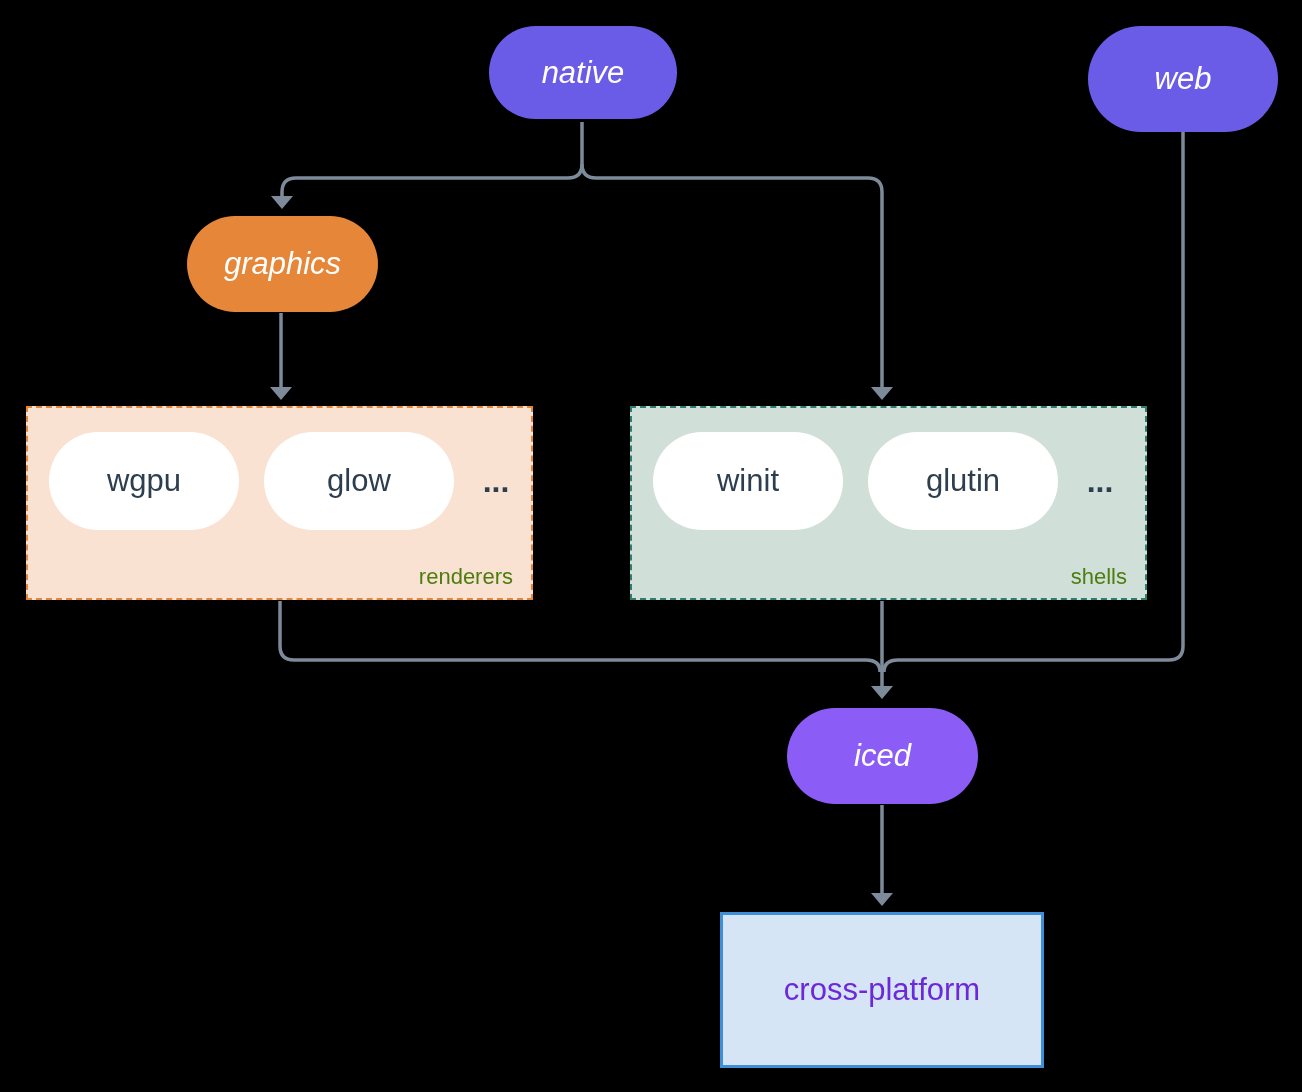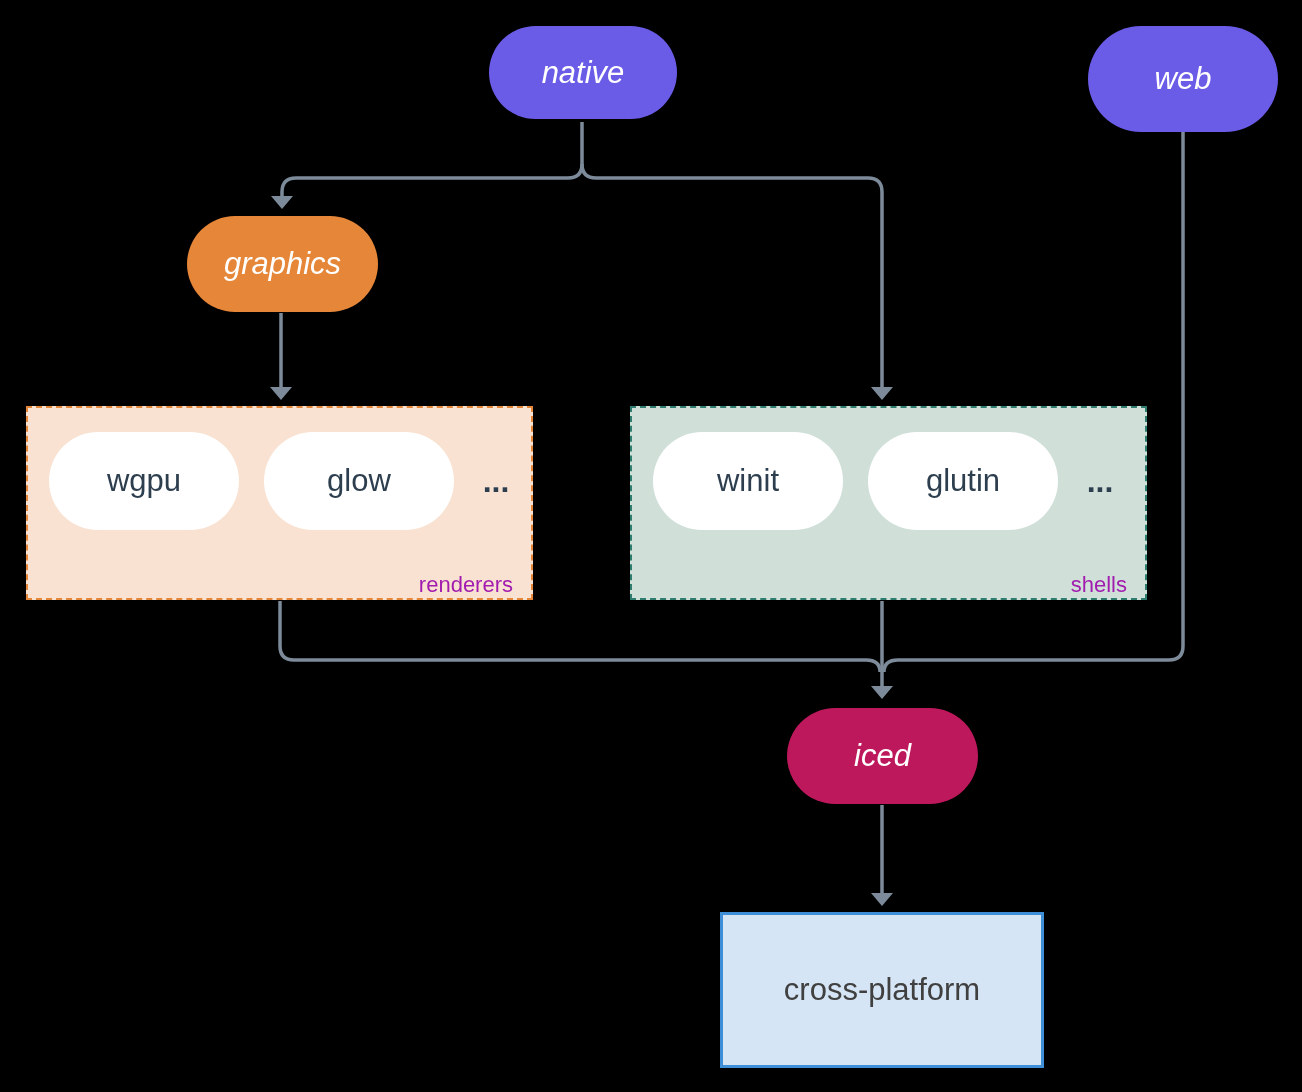"renderers" .group-label { bottom: 0 -> 8px; color: #a21caf -> #4d7c0f }
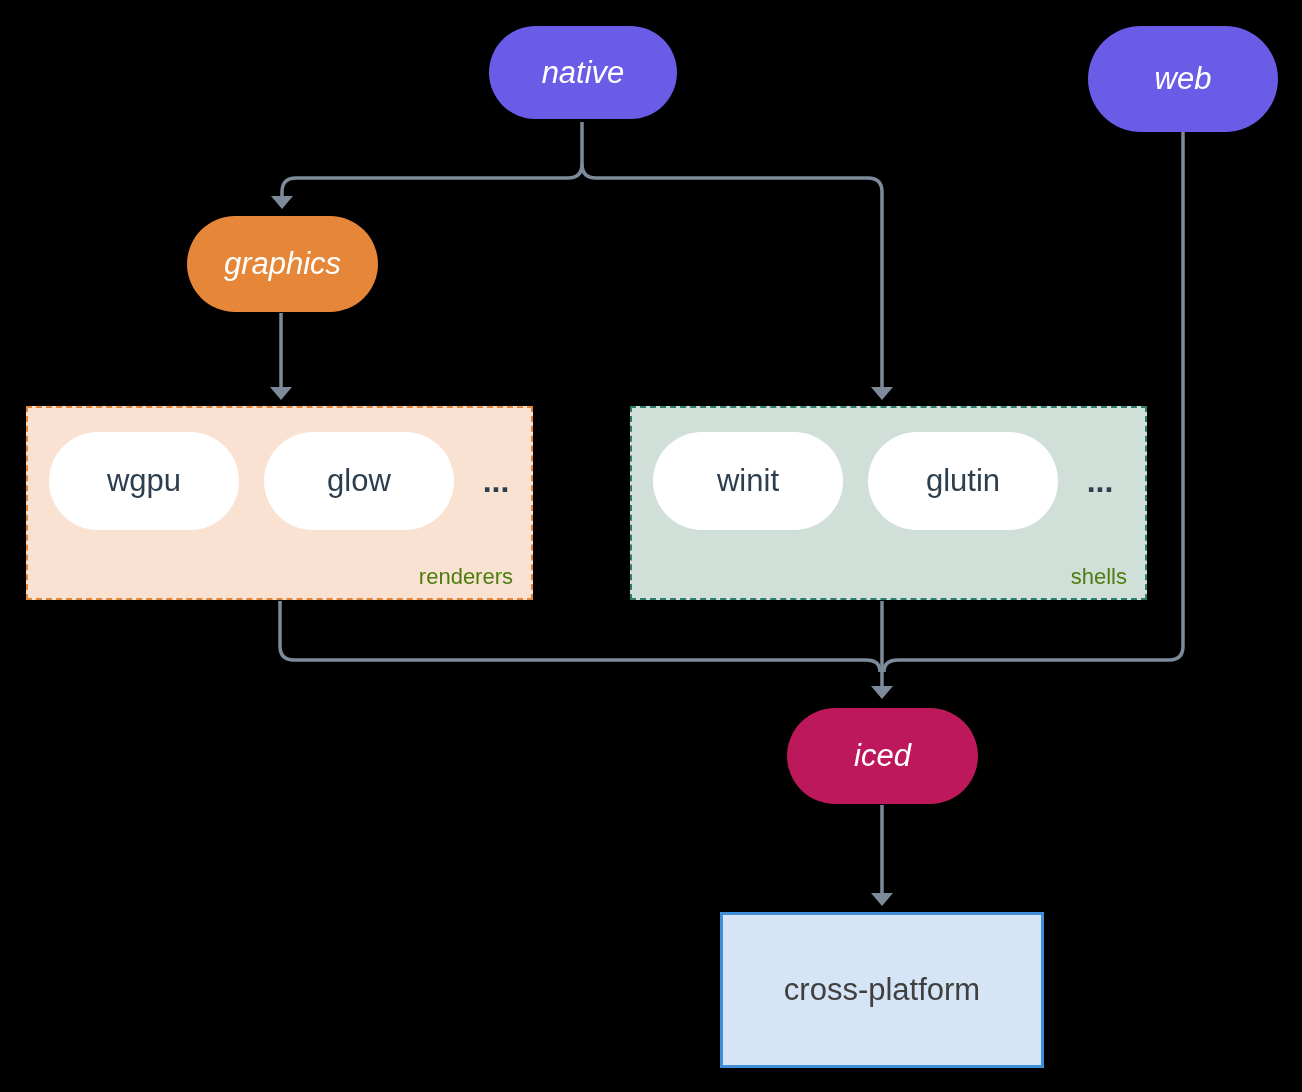"iced" .pill-iced { background: #be185d -> #8b5cf6 }
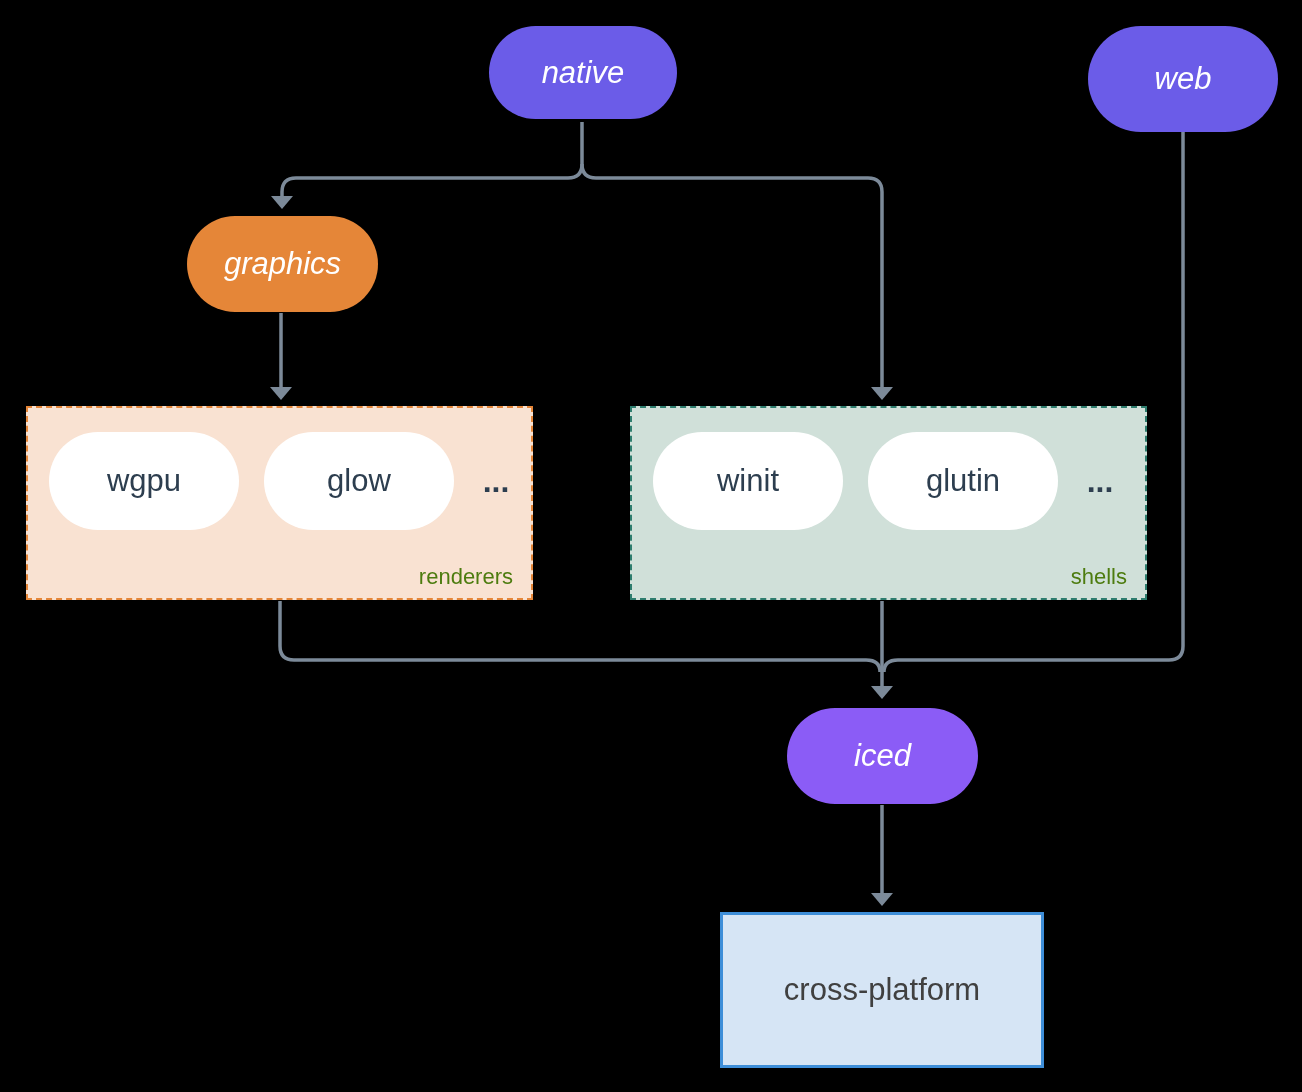"cross-platform" .app-box { color: #404040 -> #6d28d9 }
